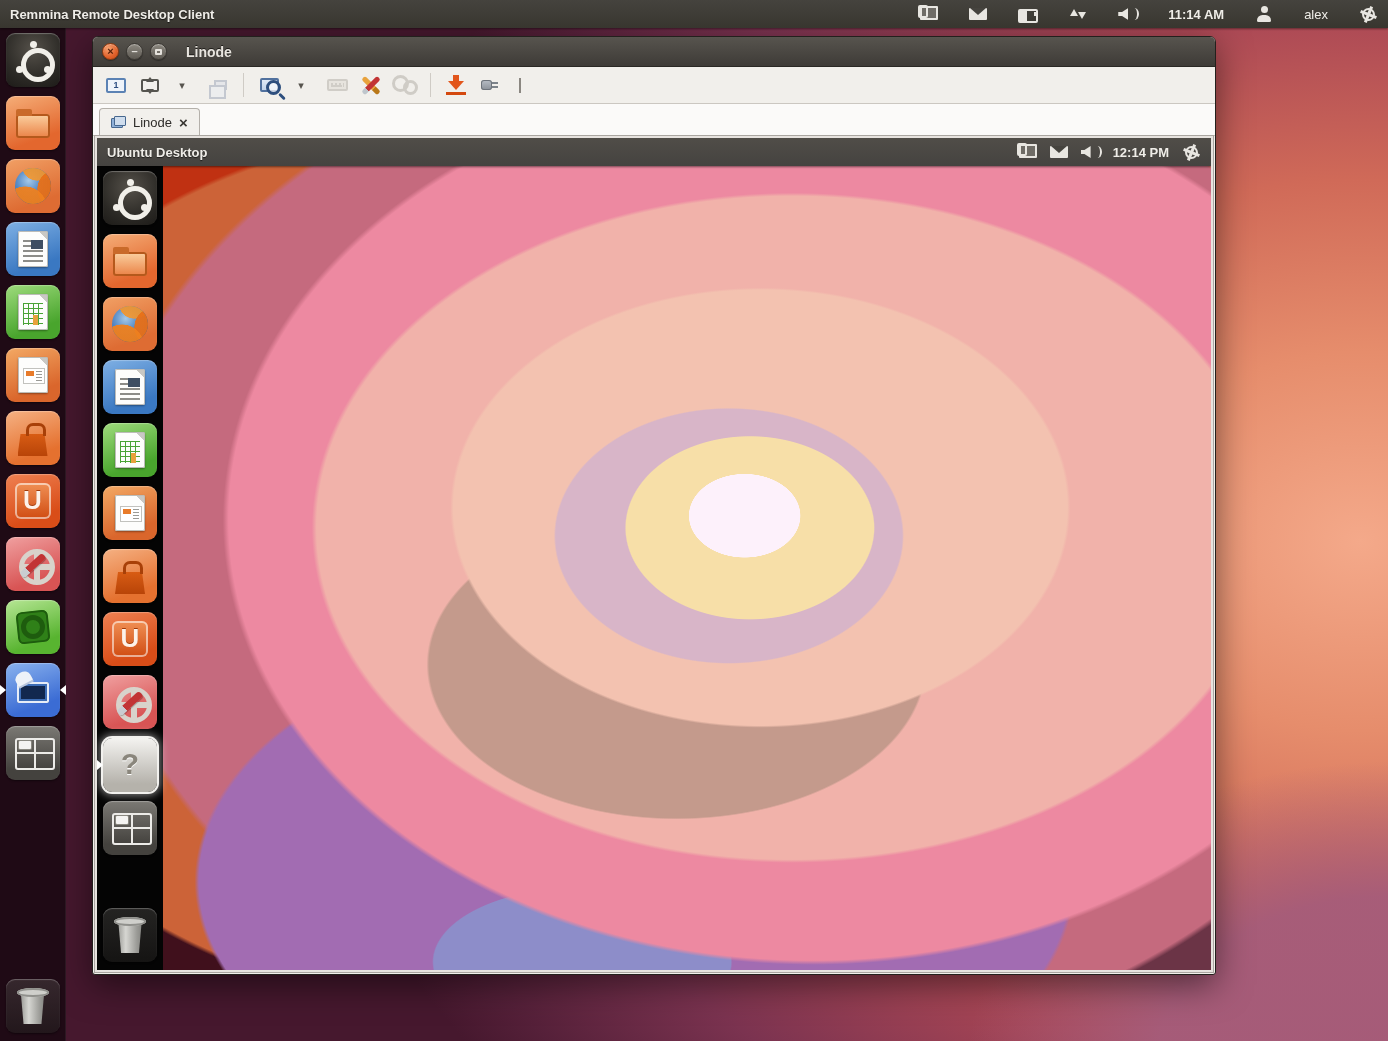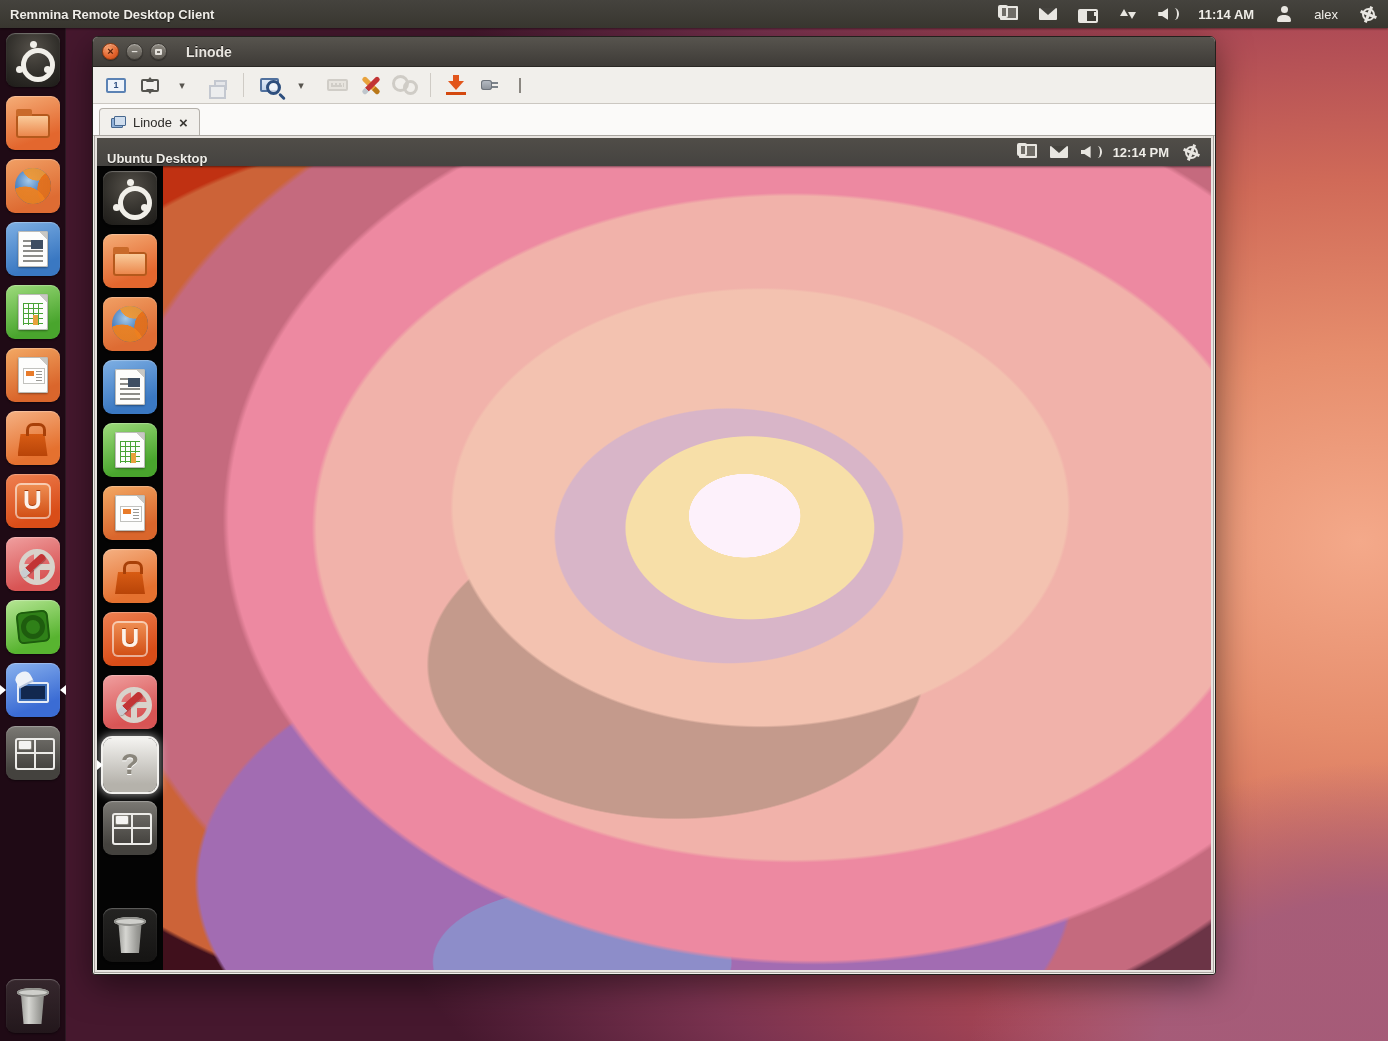"11:14 AM" .tray { gap: 20px -> 30px }
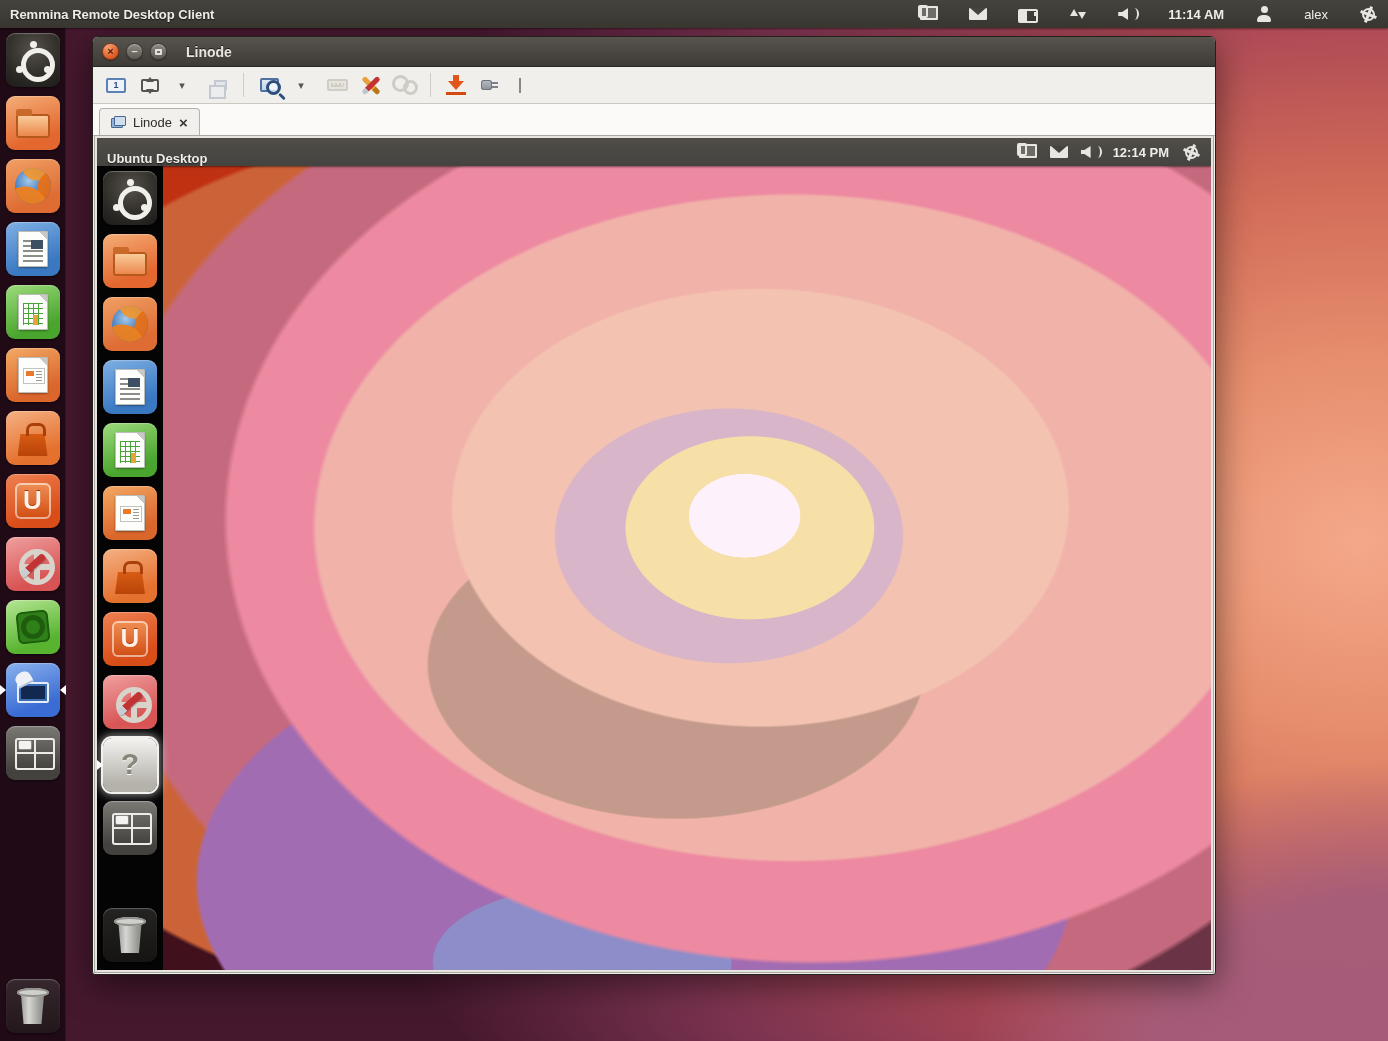"Ubuntu Desktop" .remote-panel { align-items: flex-end -> center }
